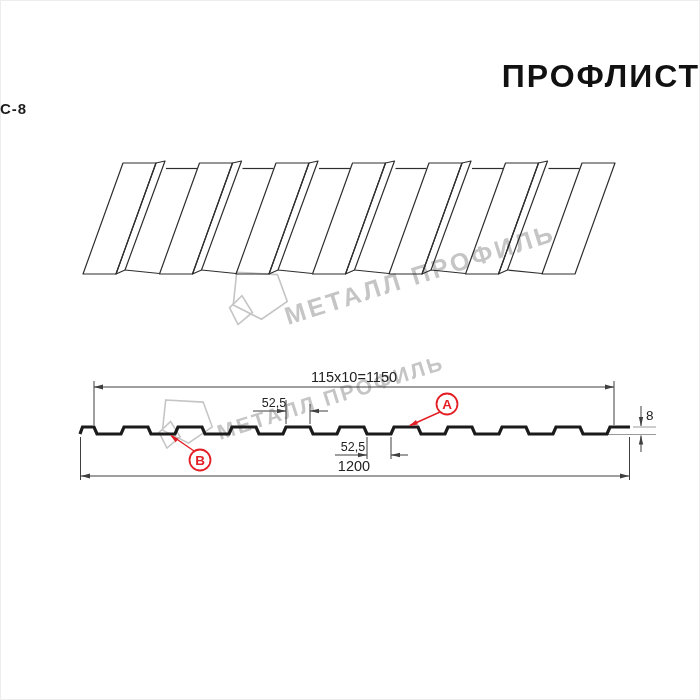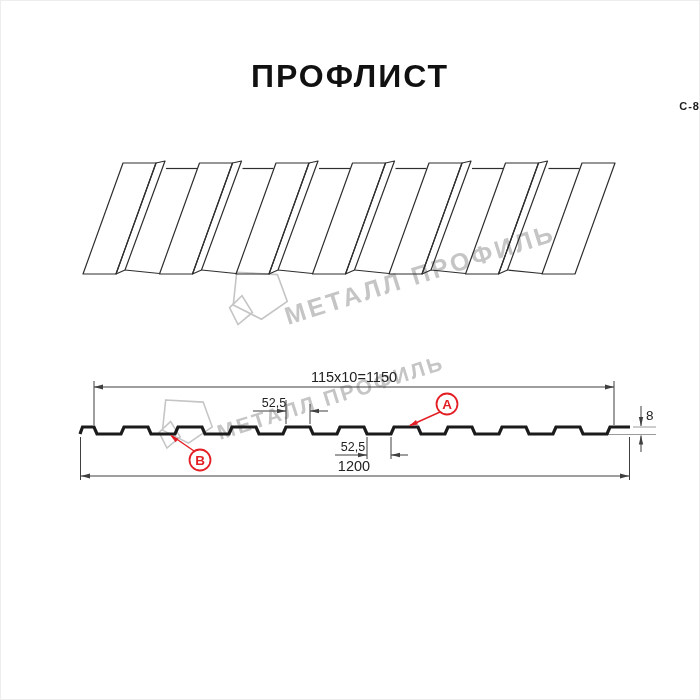"ПРОФЛИСТ" .title { text-align: center -> right }
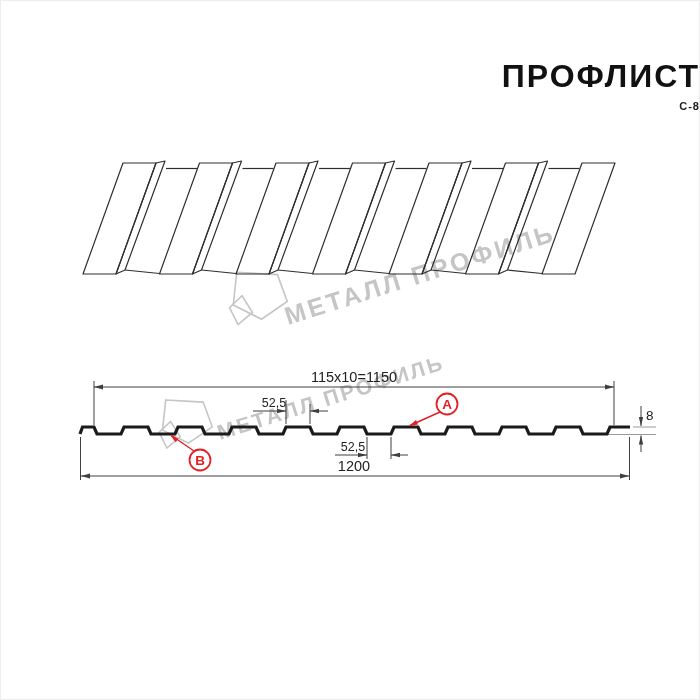"С-8" .subtitle { font-size: 11px -> 15px; text-align: right -> left }
